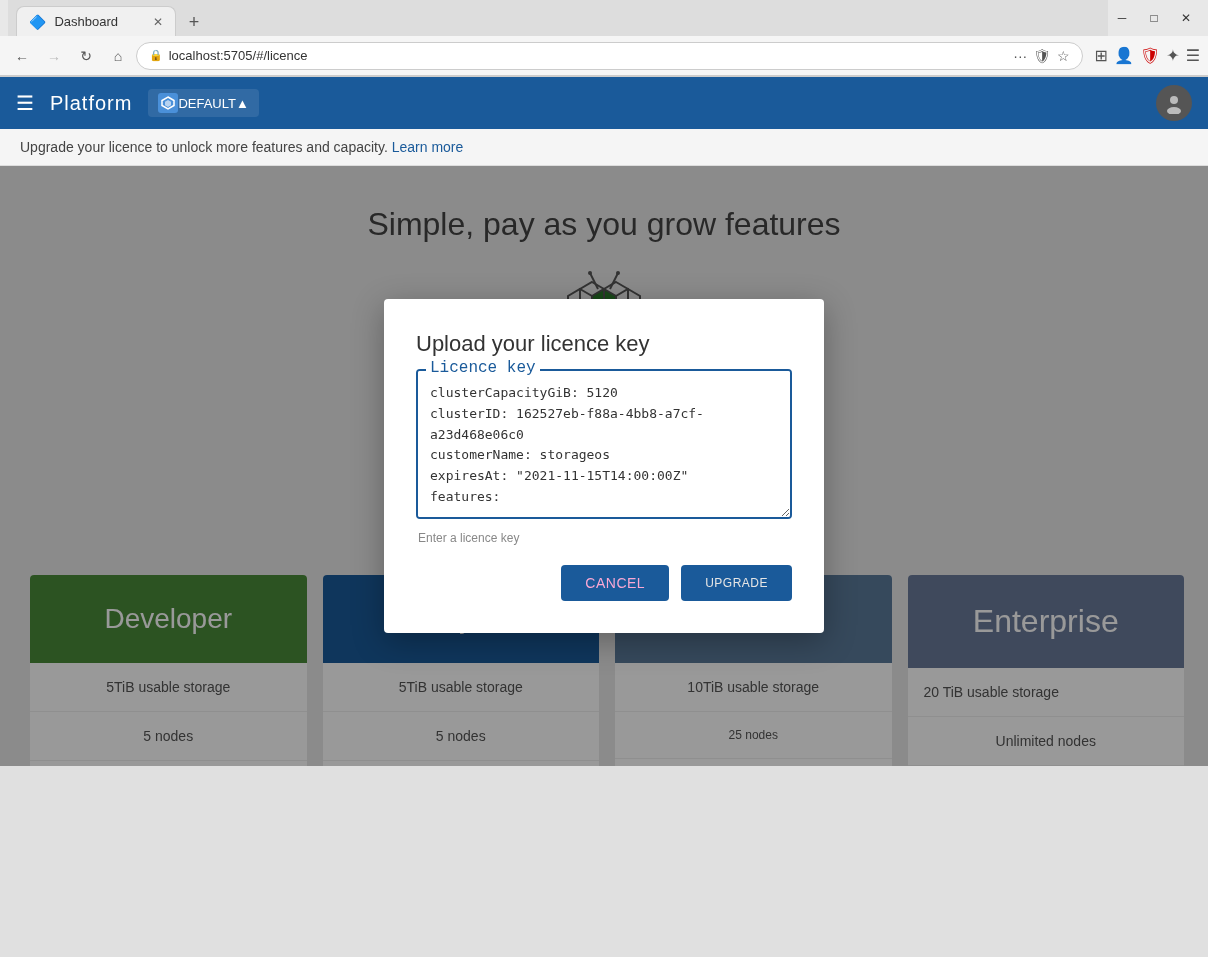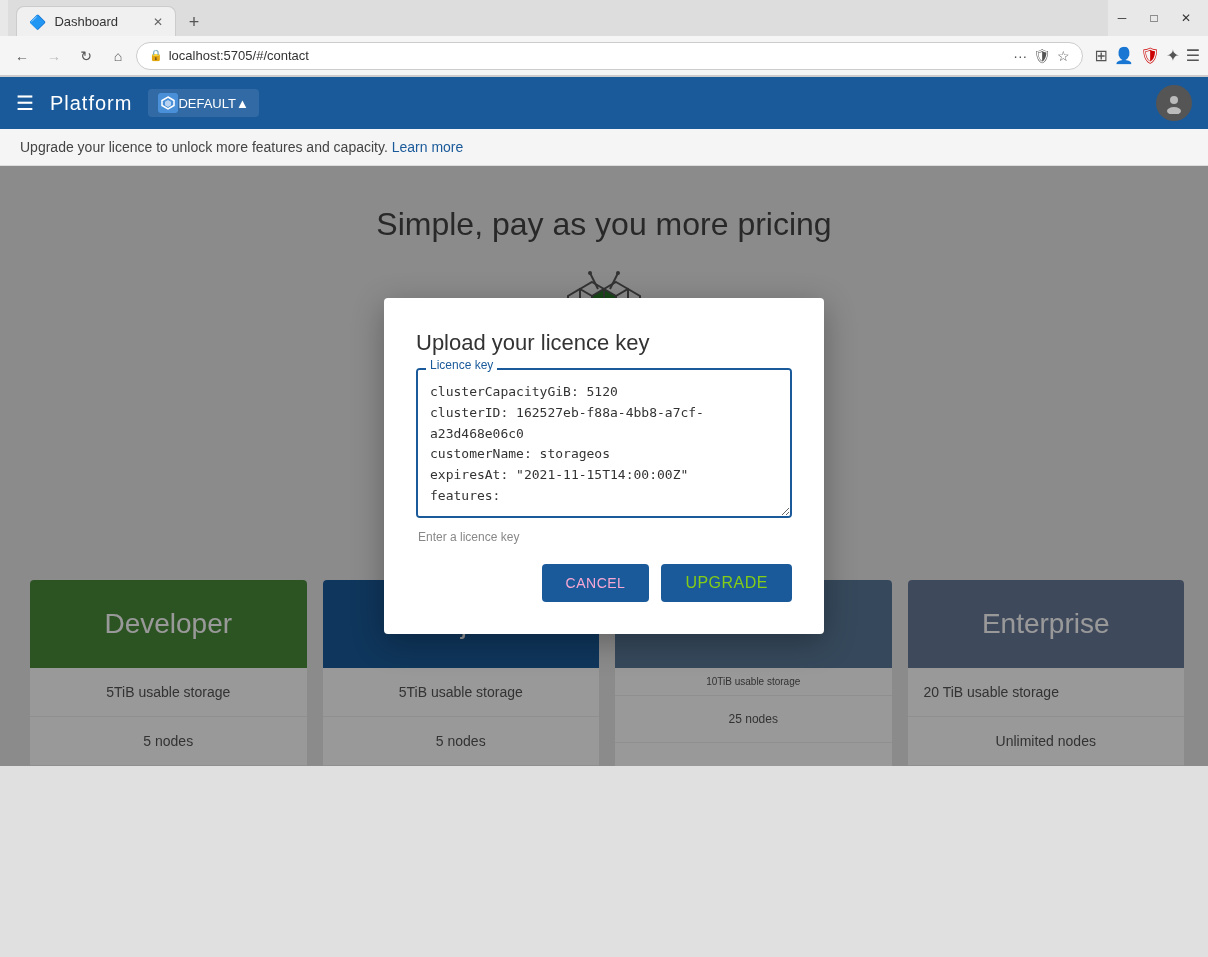"localhost:5705/#/contact" span.url-text { text: /contact -> /licence }
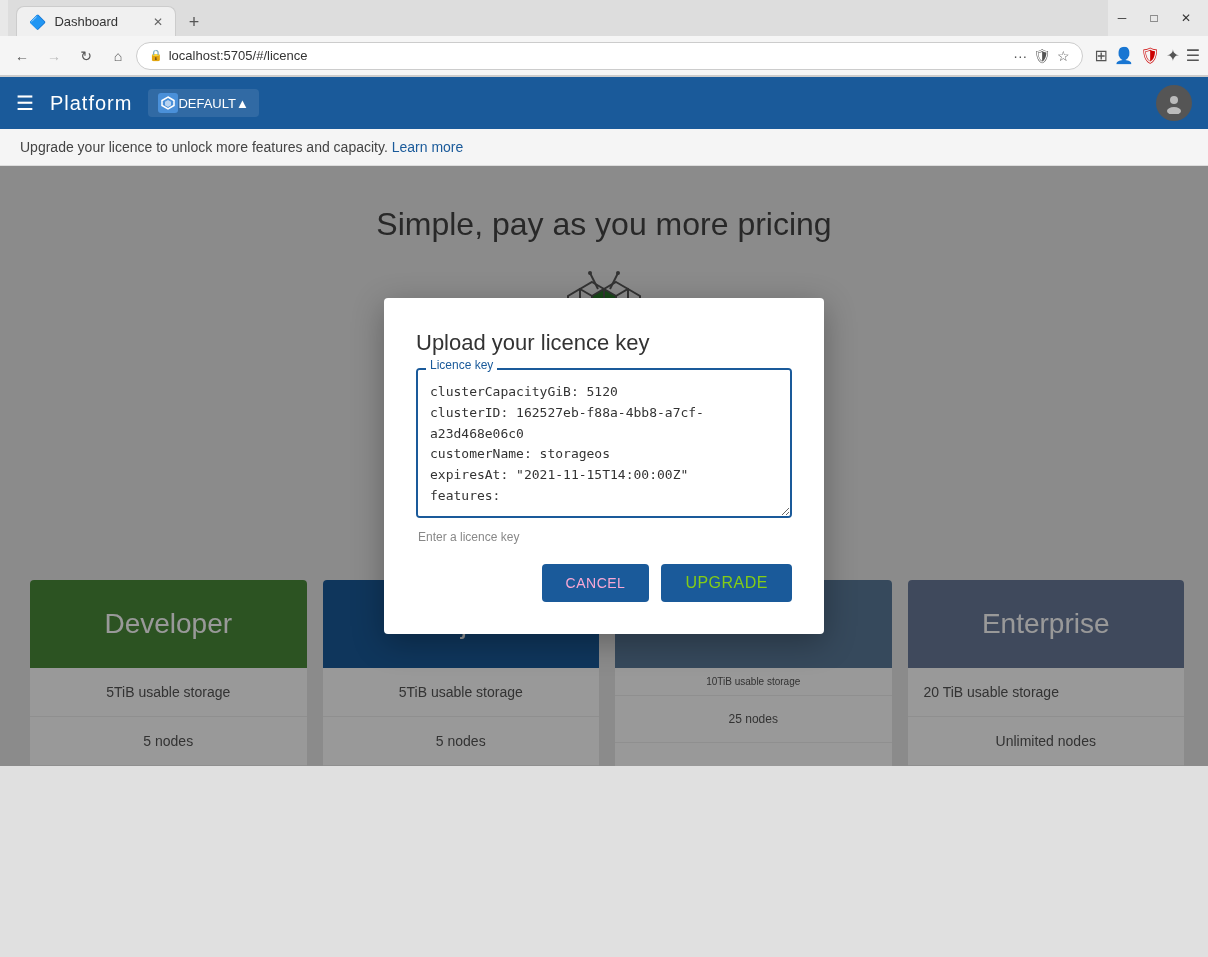"Simple, pay as you more" div.page-heading { text: more pricing -> grow features }
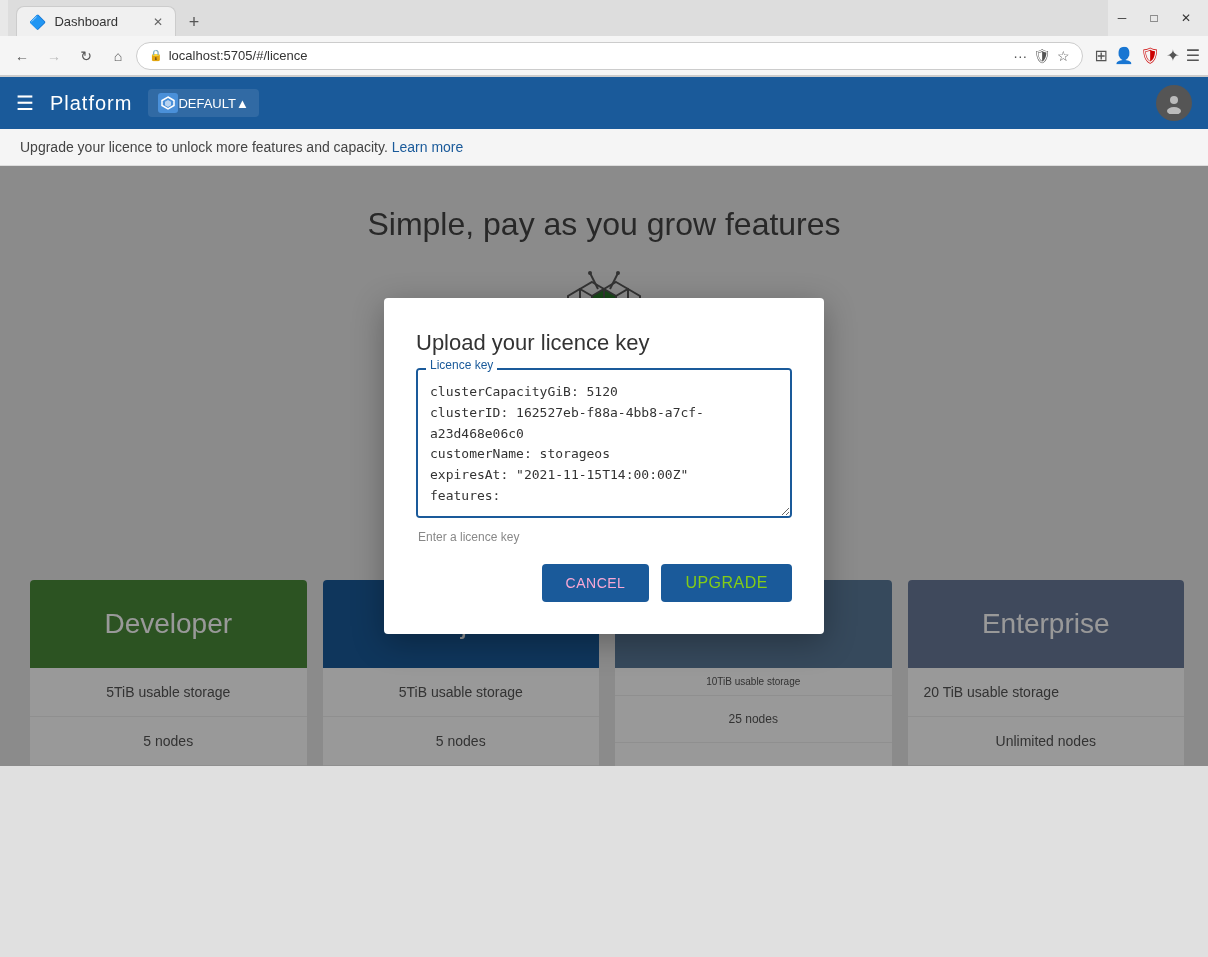"Licence key" .textarea-label { font-family: none -> Liberation Mono, monospace; font-size: 12px -> 16px }
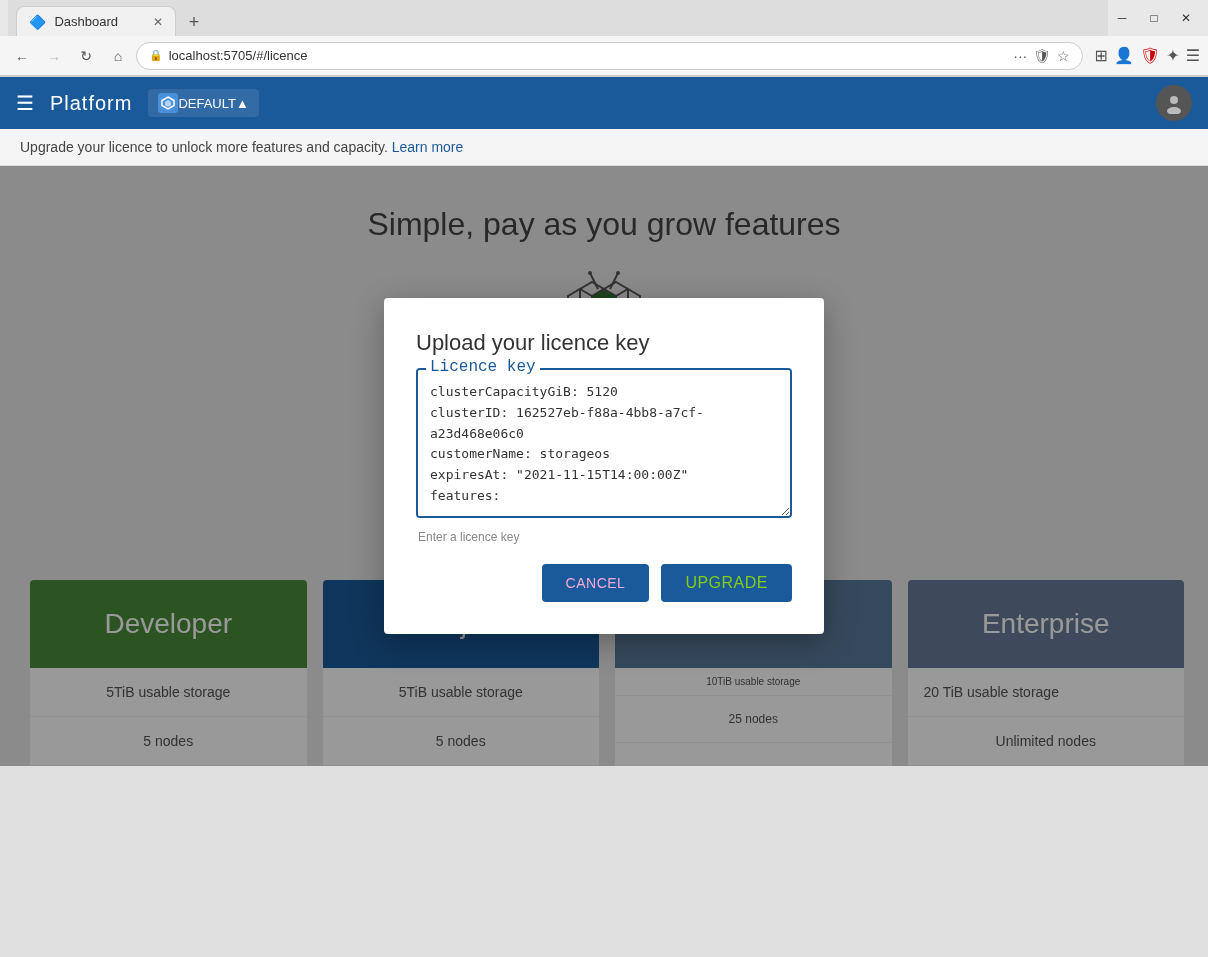"UPGRADE" .btn-upgrade { color: #84cc16 -> #e5e5e5; font-size: 16px -> 12px }
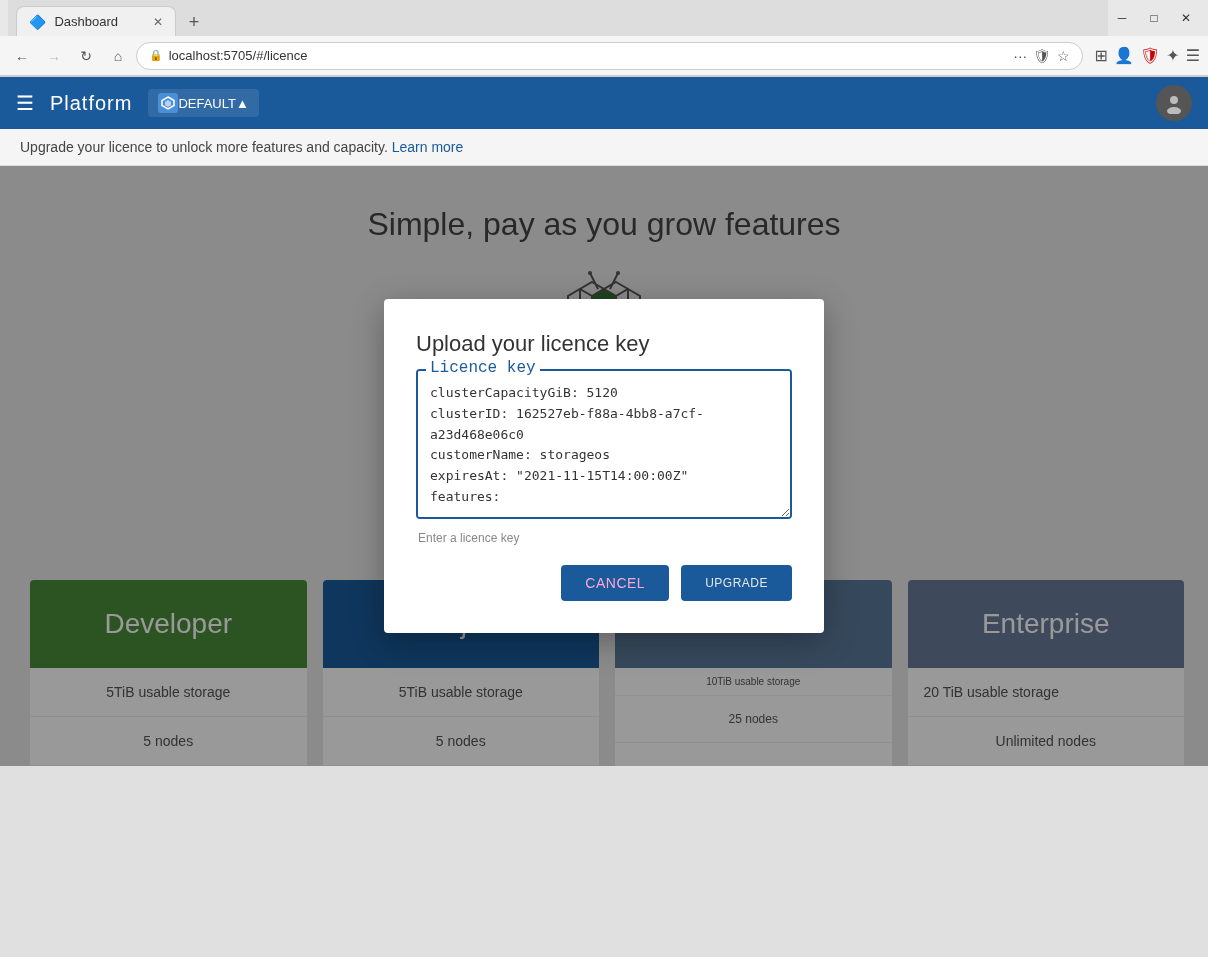"Enterprise" div.card-header { font-size: 28px -> 32px }
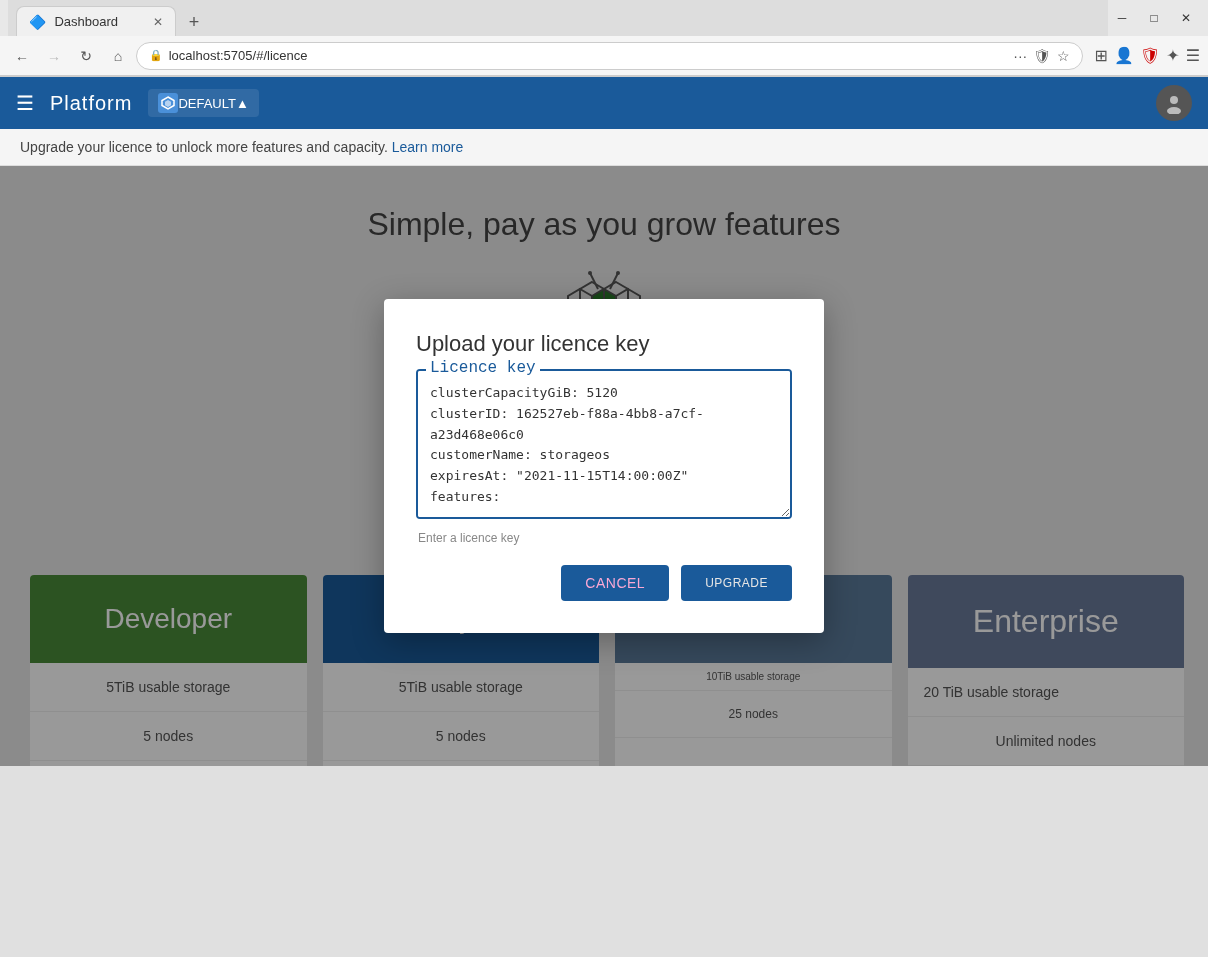"10TiB usable storage" div.card-feature { font-size: 10px -> 14px; padding: 8px -> 16px }
